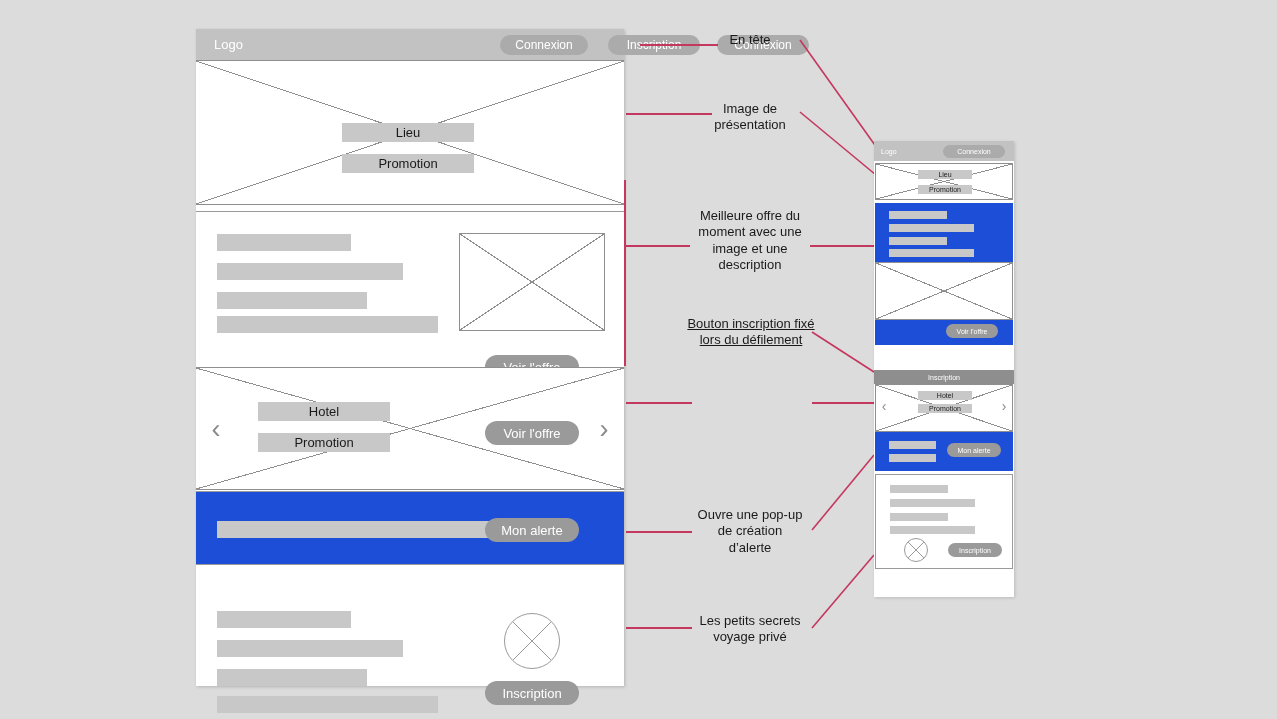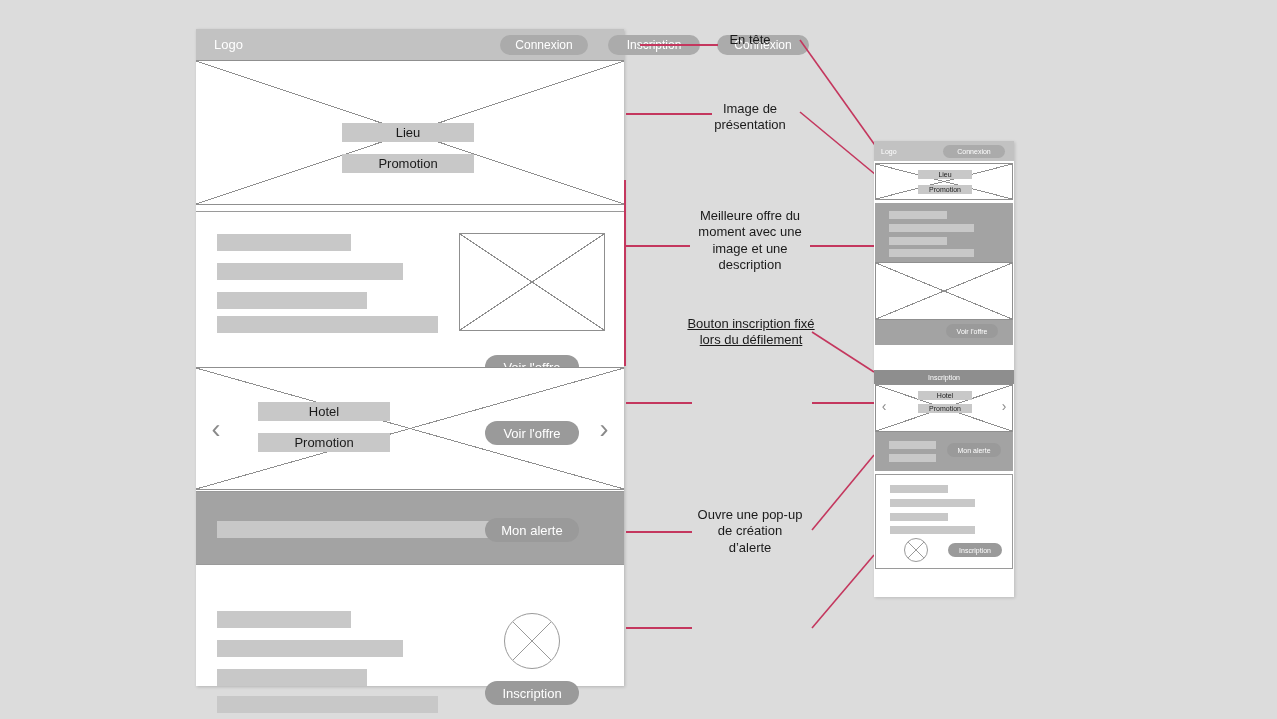"Mon alerte" .panel-plain { background: #a3a3a3 -> #1d4ed8 }
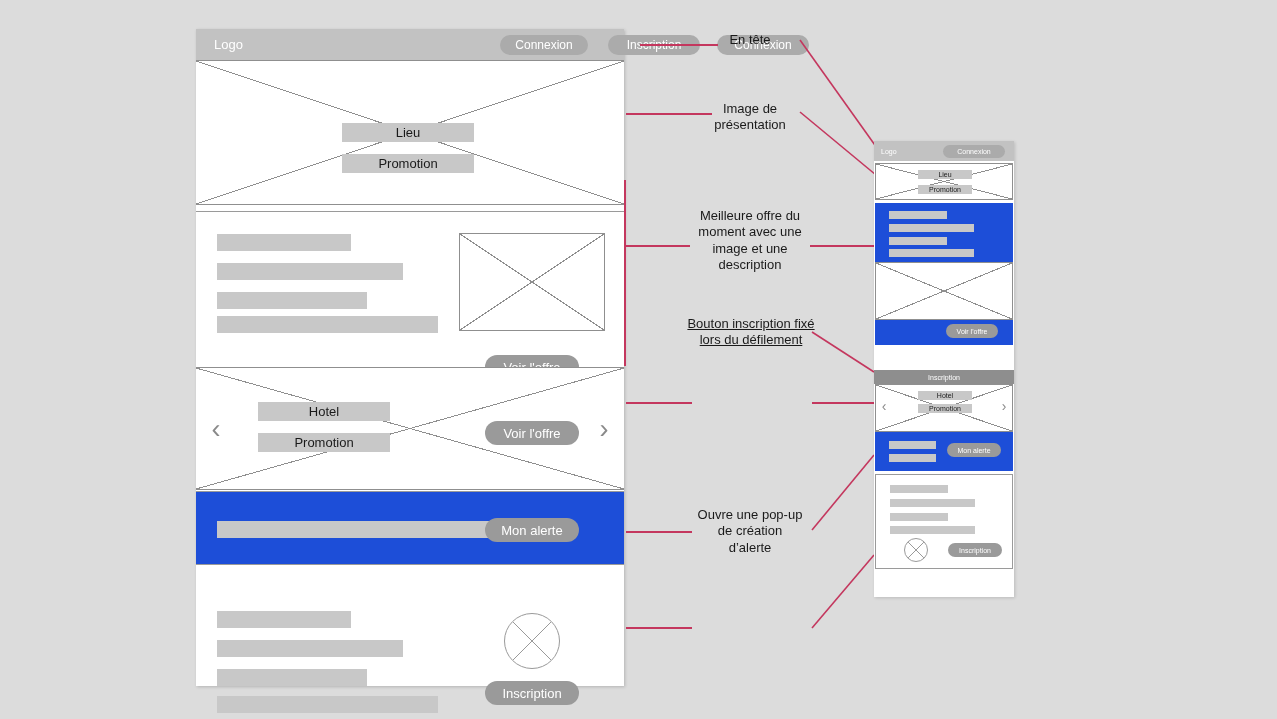"Les petits secrets" div.anno { html: none -> <div>Les petits secrets<br>voyage privé</div> }
